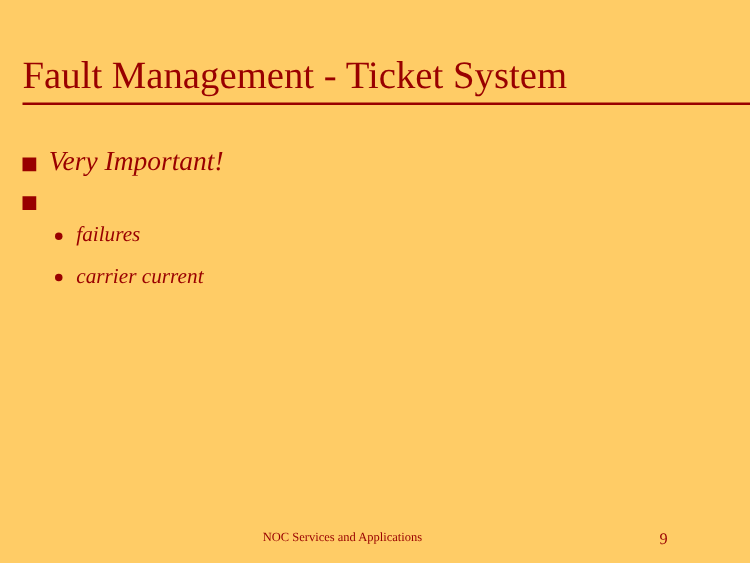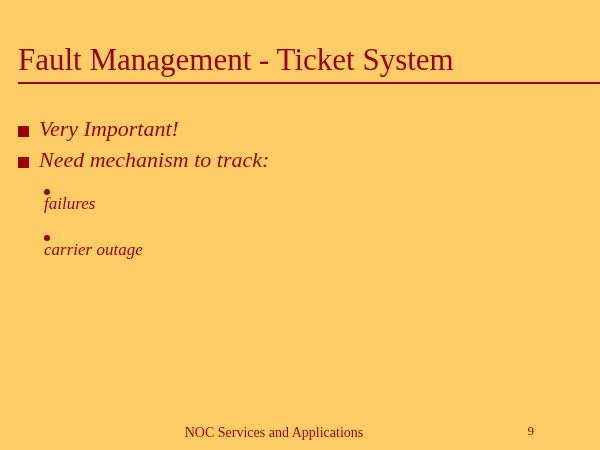"Need mechanism to track:" span.text { html: <span>Need mechanism to track:</span> -> none }
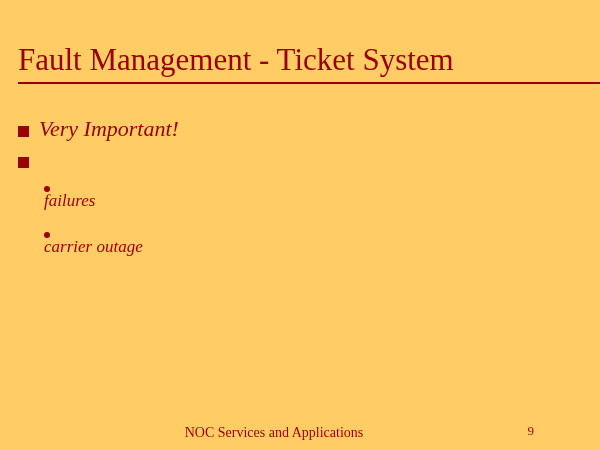"failures" .lvl2 { flex-direction: column -> none }
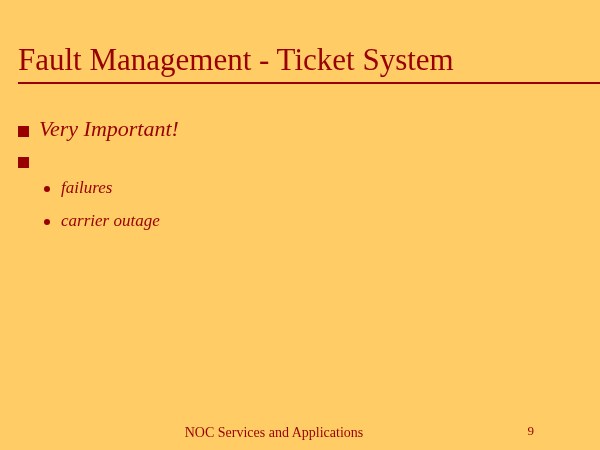"carrier outage" span.text { text: outage -> current }
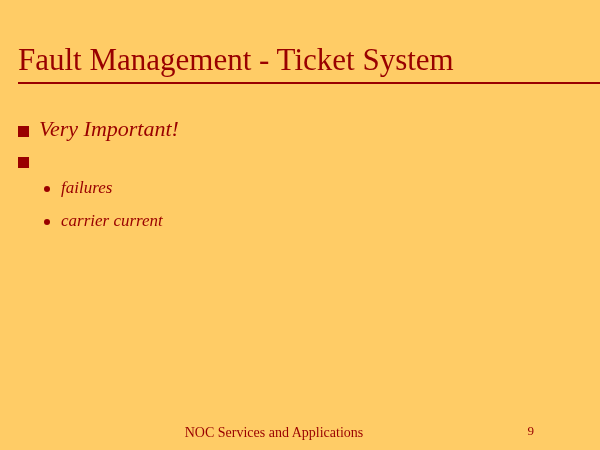"NOC Services and Applications" .footer-text { font-size: 14px -> 10px }
